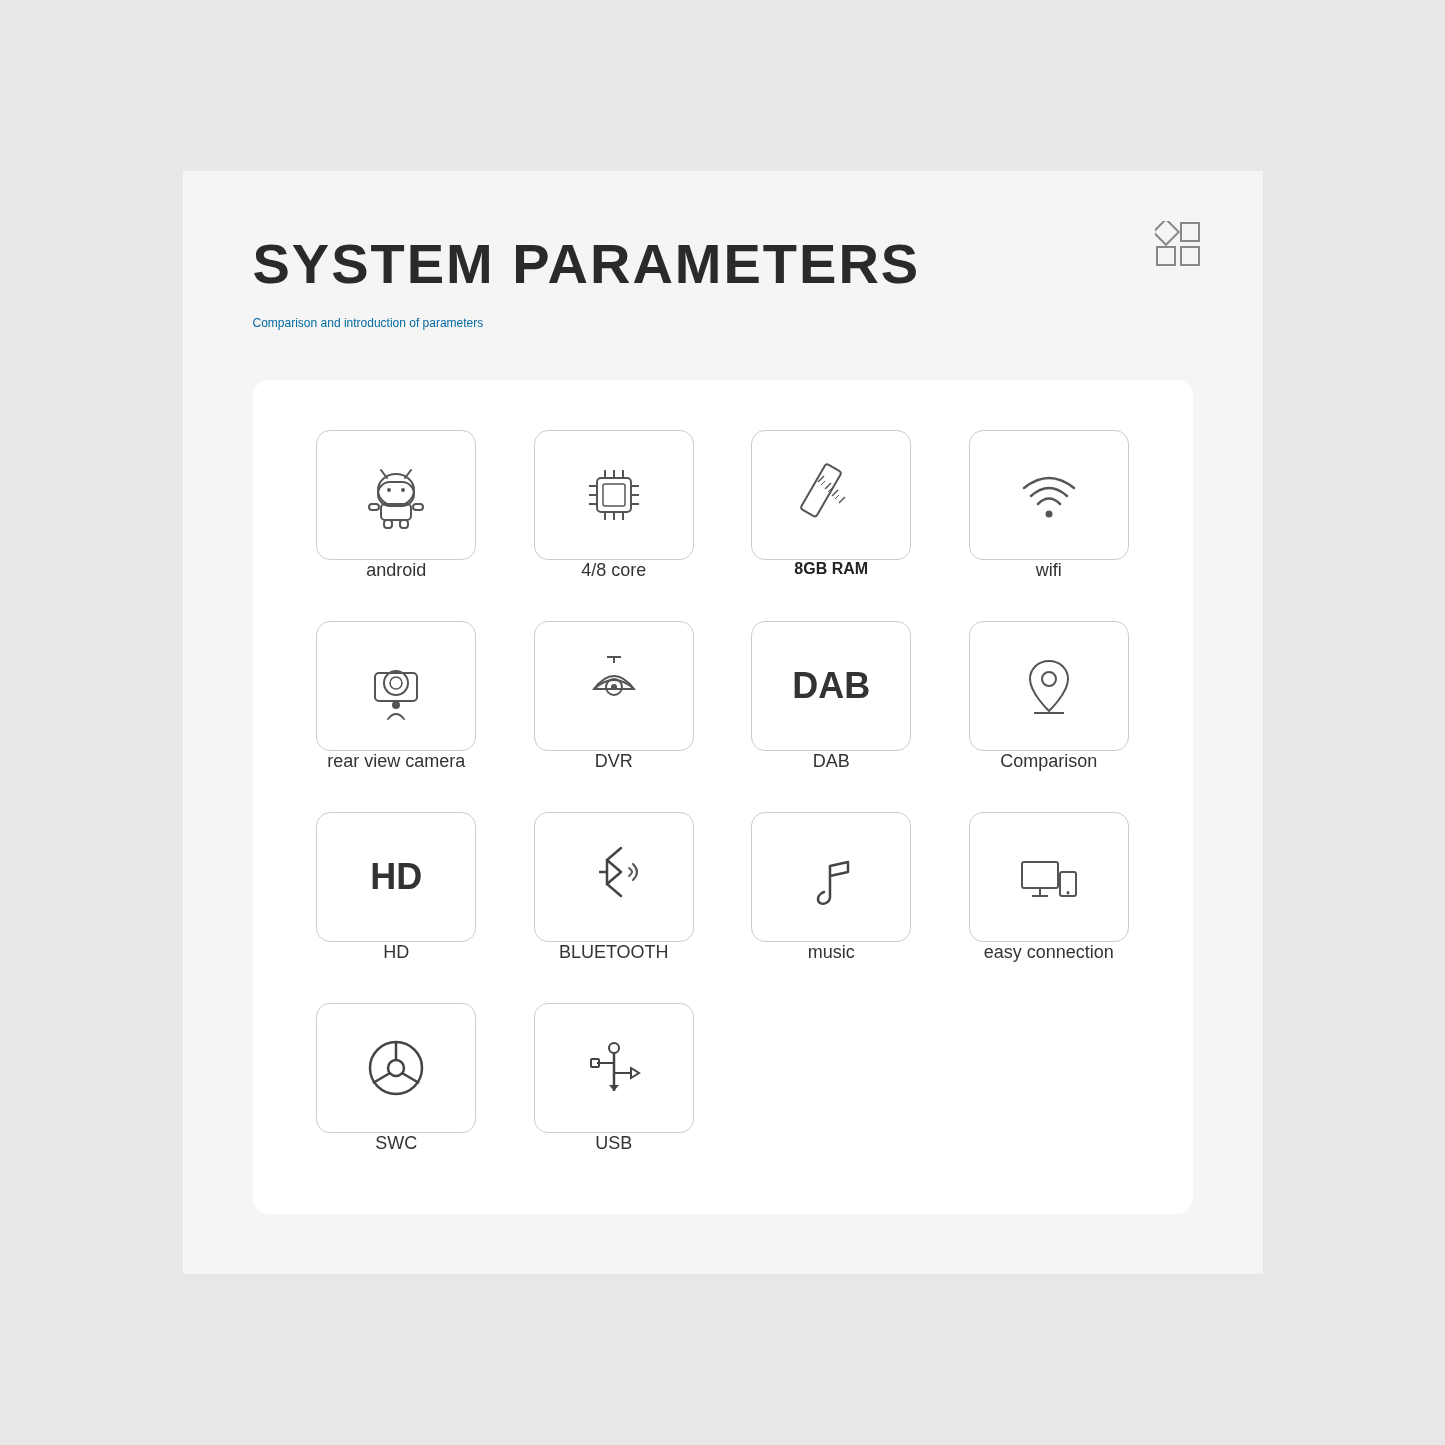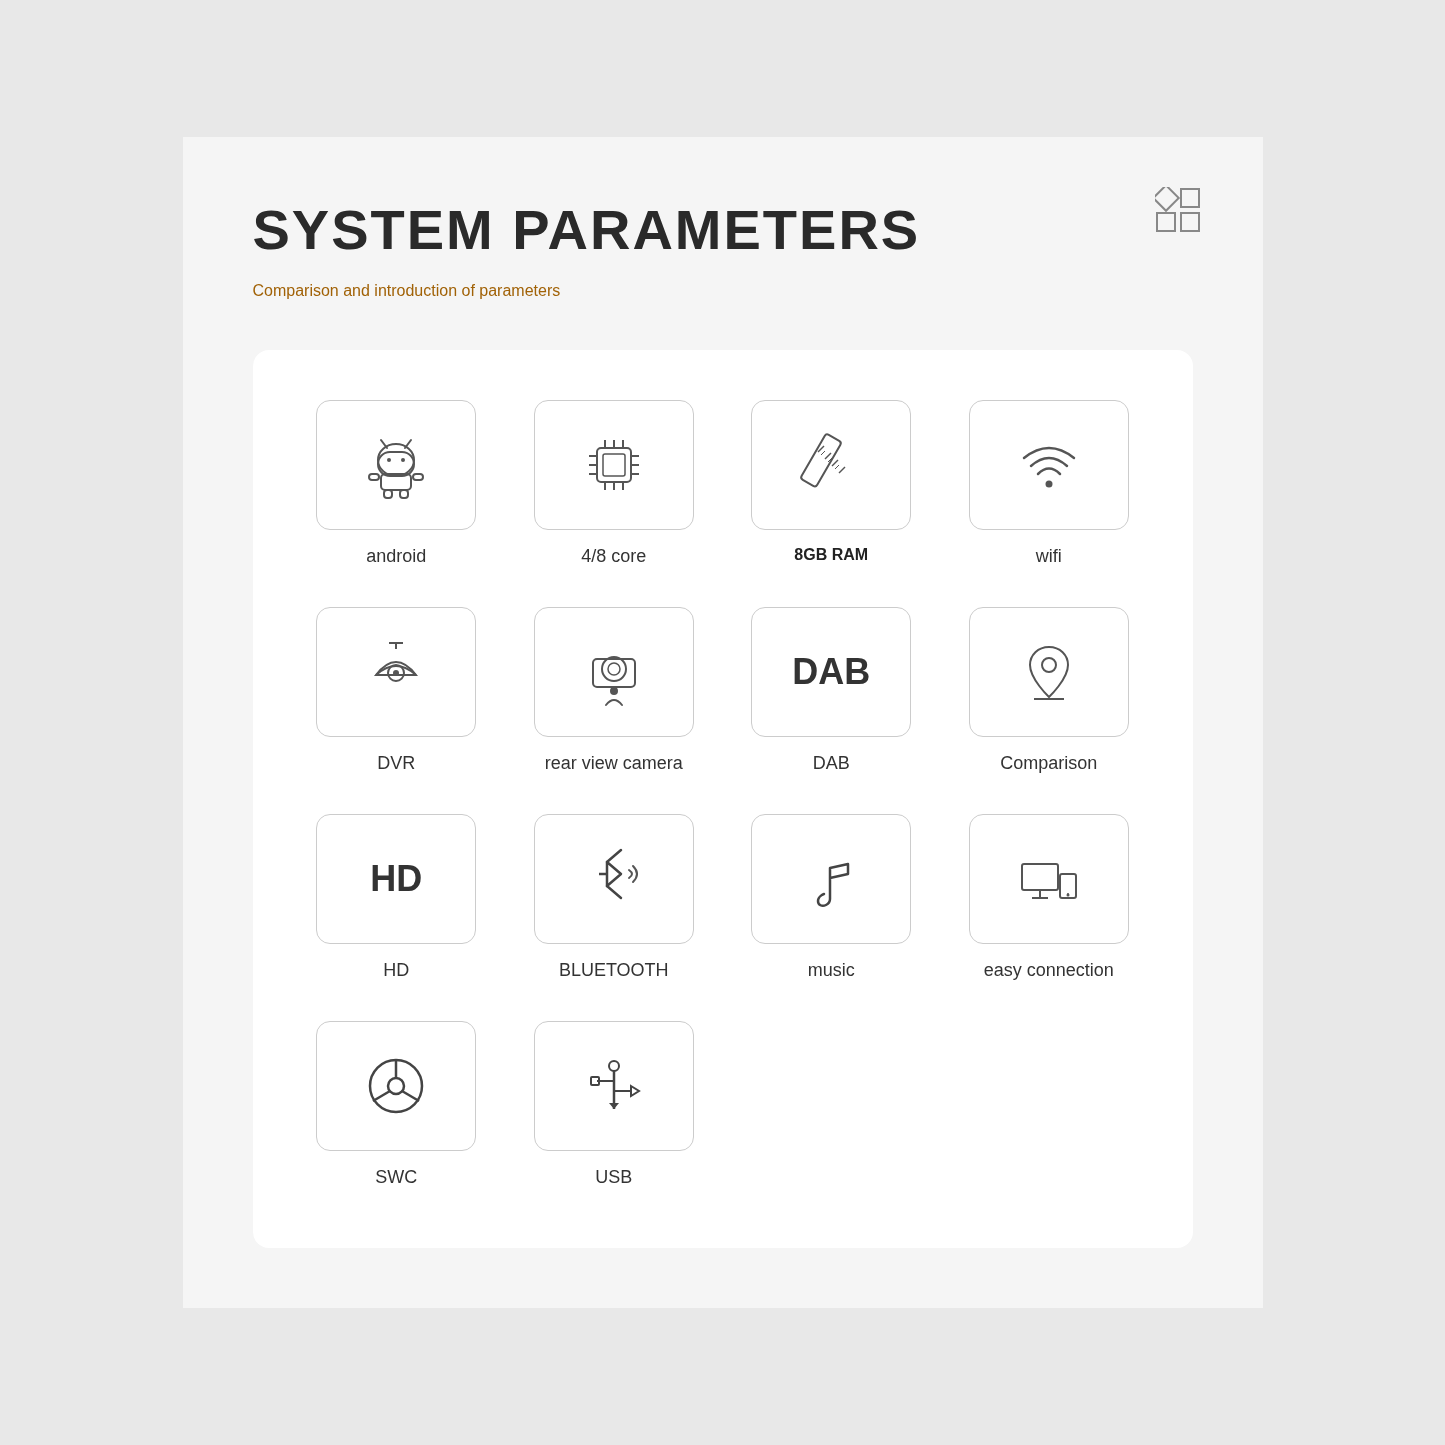"Comparison and introduction of" .page-subtitle { color: #a16207 -> #0369a1; font-size: 16px -> 12px }
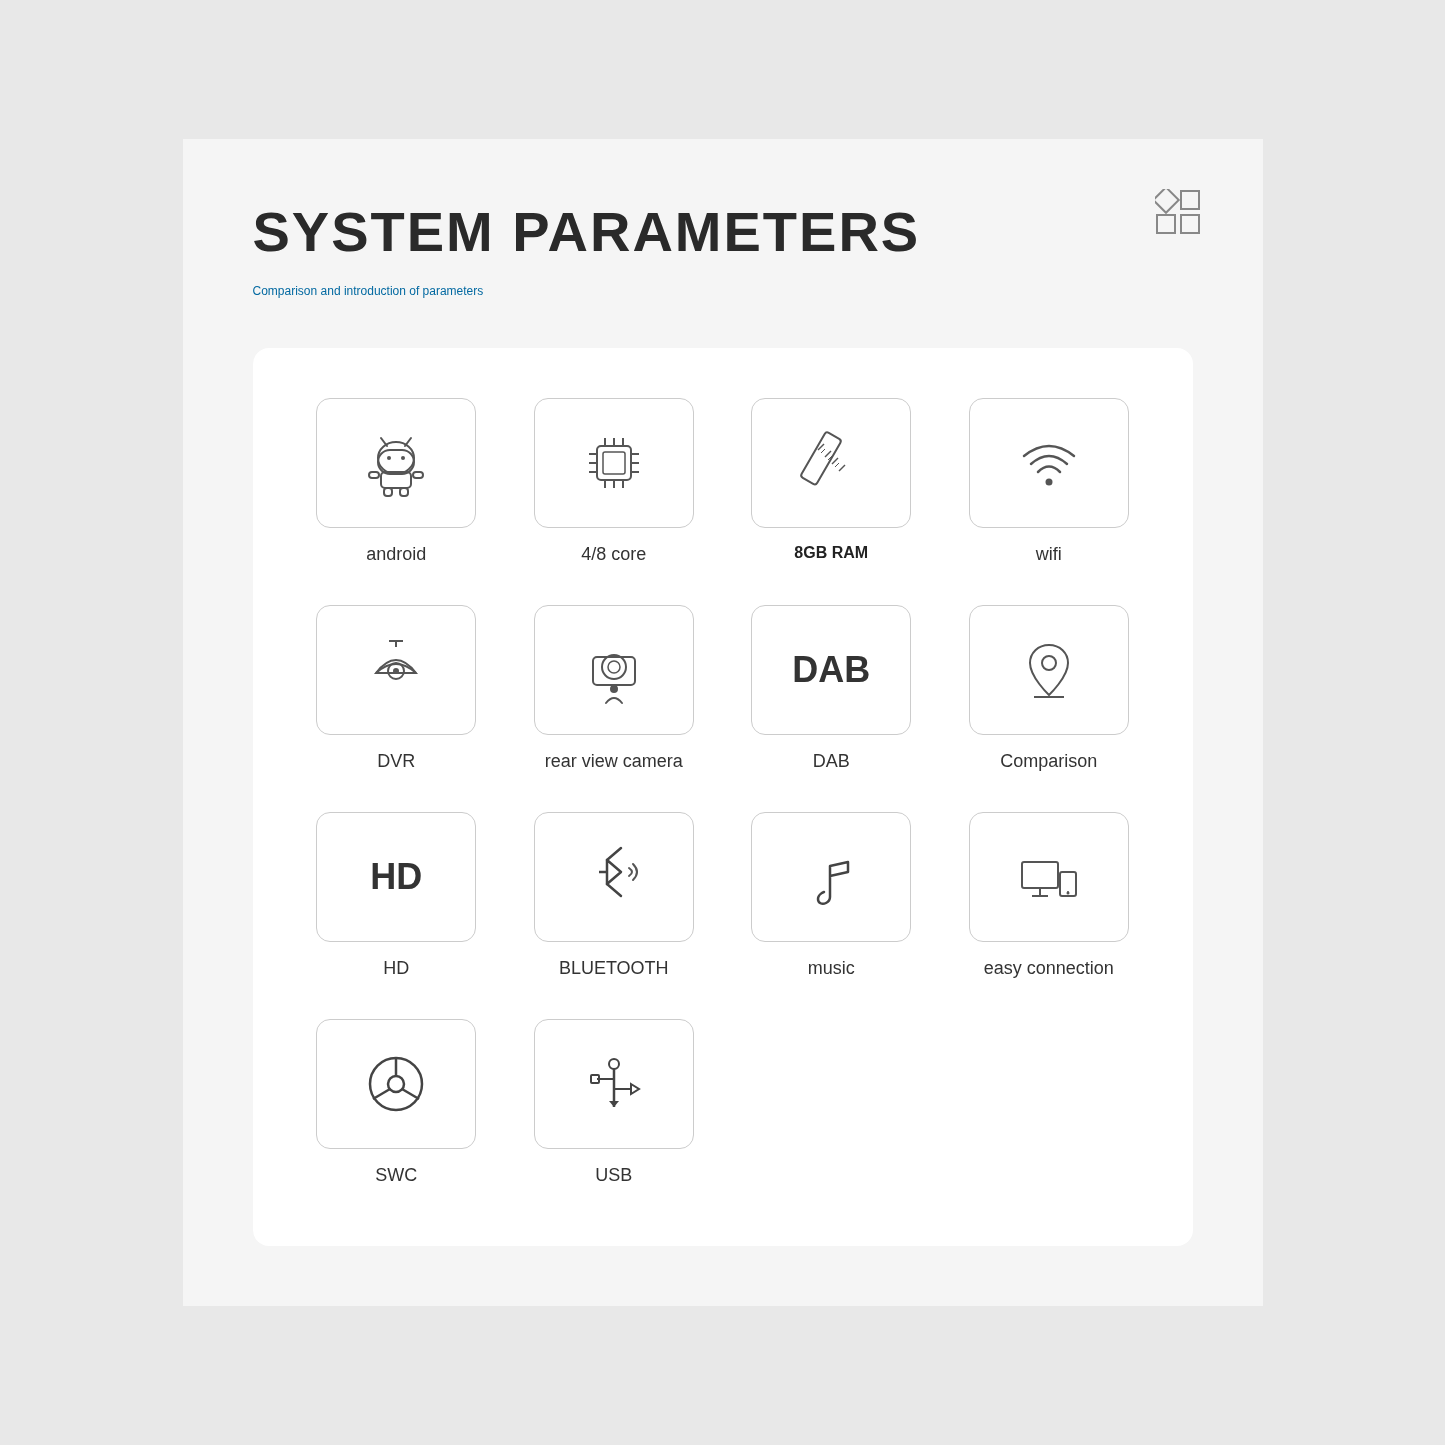"android" .grid-item { gap: 16px -> none }
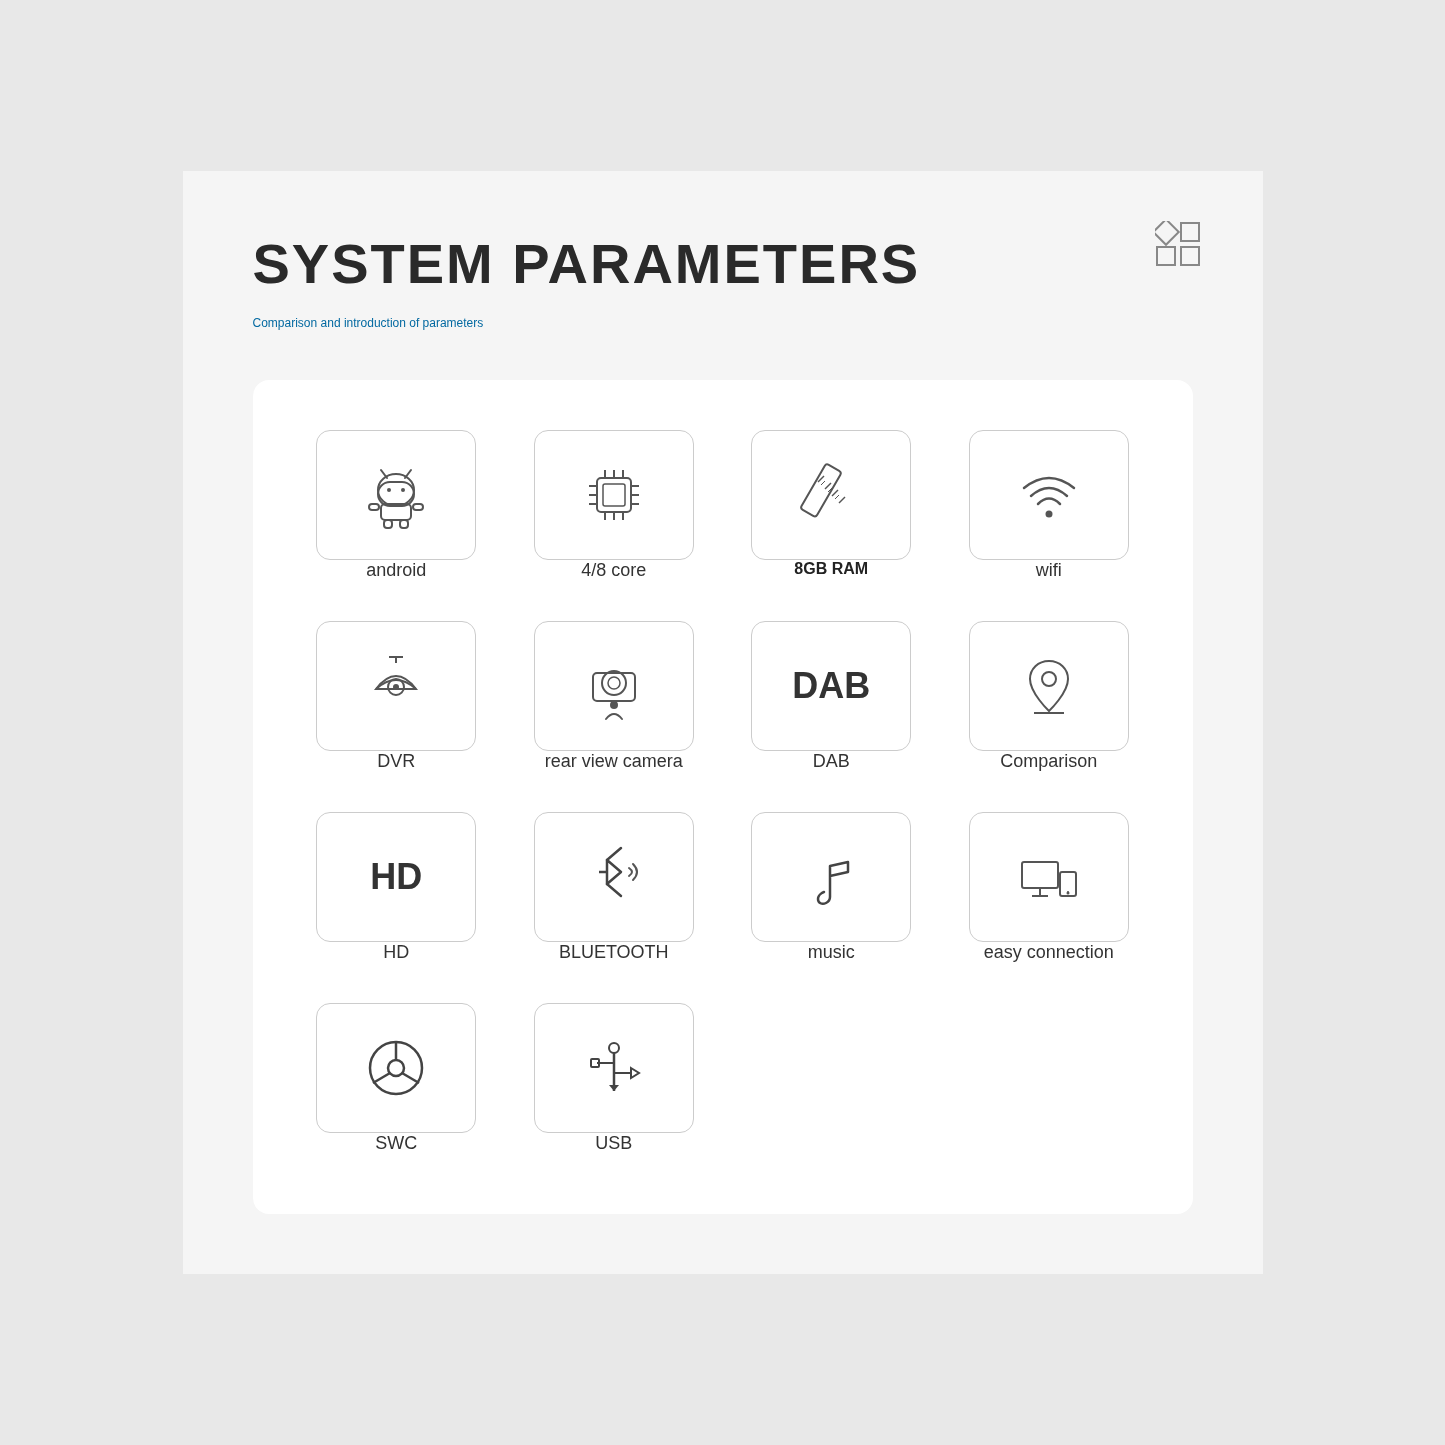"DVR" div.grid-item { order: before "rear view camera" -> after "rear view camera" }
